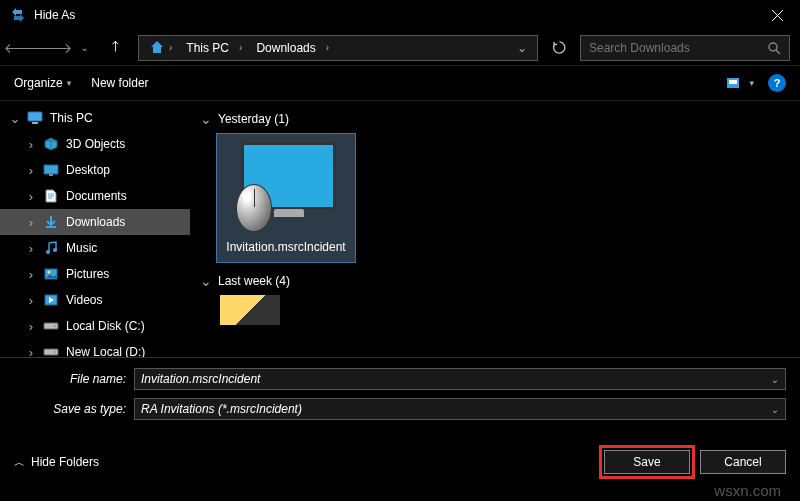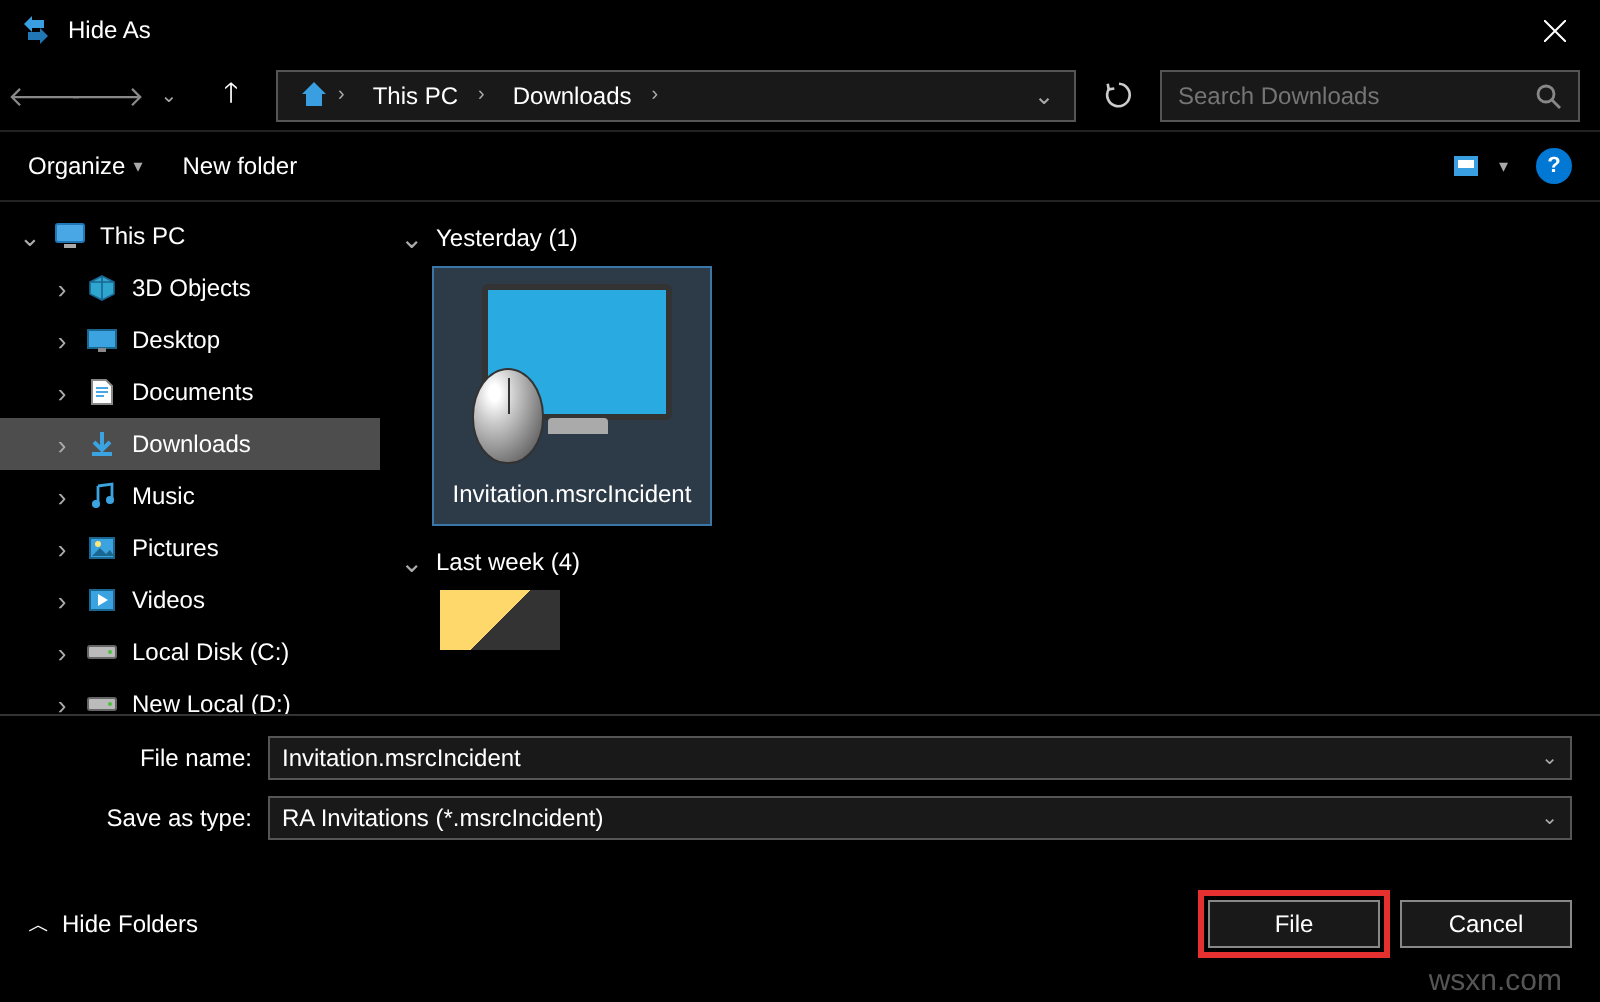"File name:" .form-row { font-style: none -> italic }
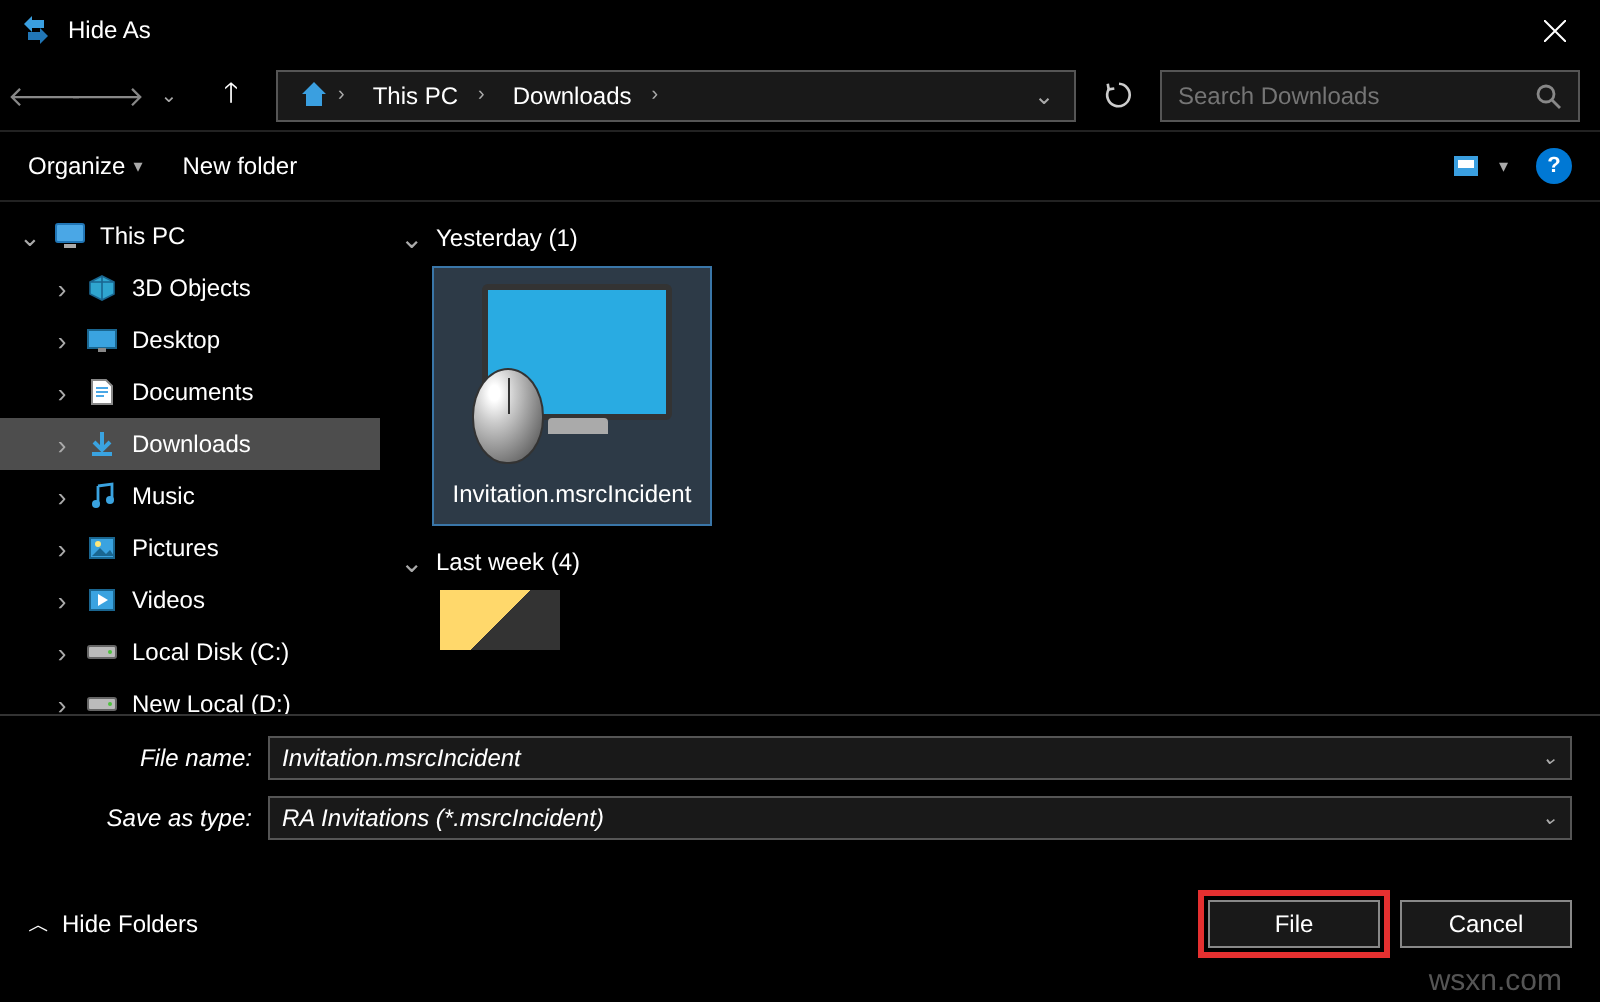"File" div.btn { text: File -> Save }
